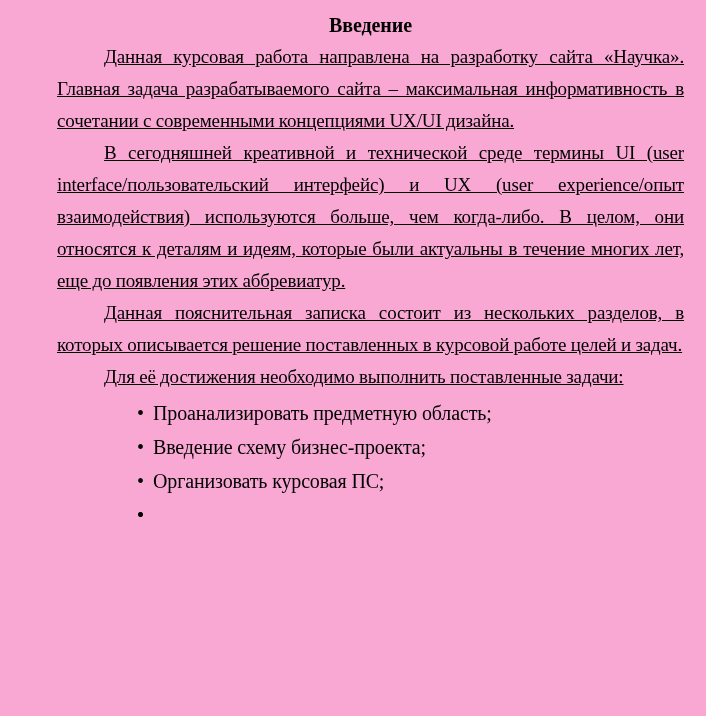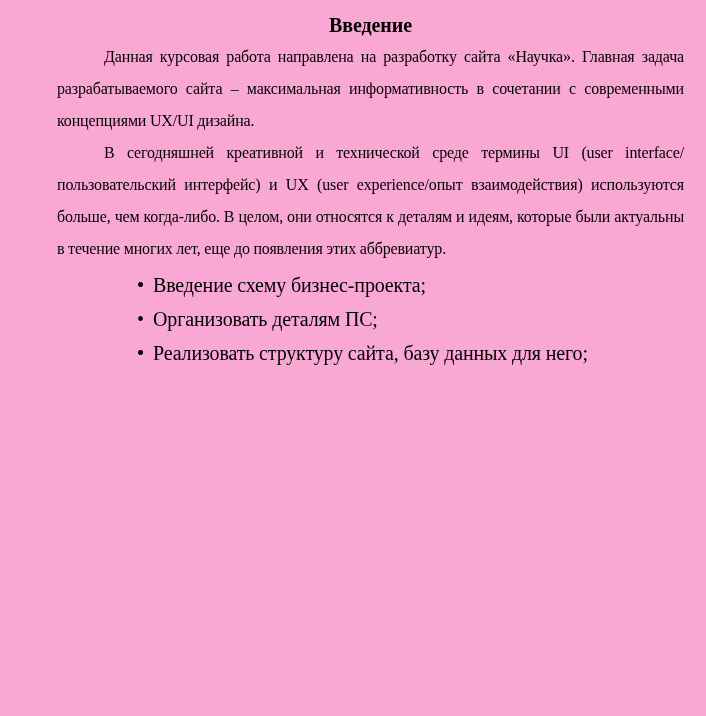"Данная курсовая работа направлена на" .para { font-size: 16px -> 19px; text-decoration: none -> underline }
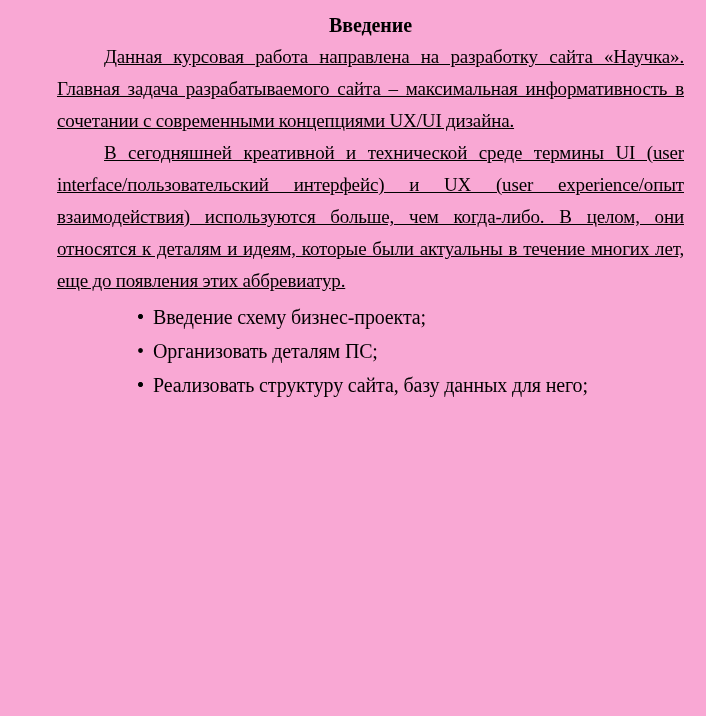"Данная пояснительная записка состоит из" p.para { html: none -> <p>Данная пояснительная записка состоит из нескольких разделов, в которых описывается решение поставленных в курсовой работе целей и задач.</p> }
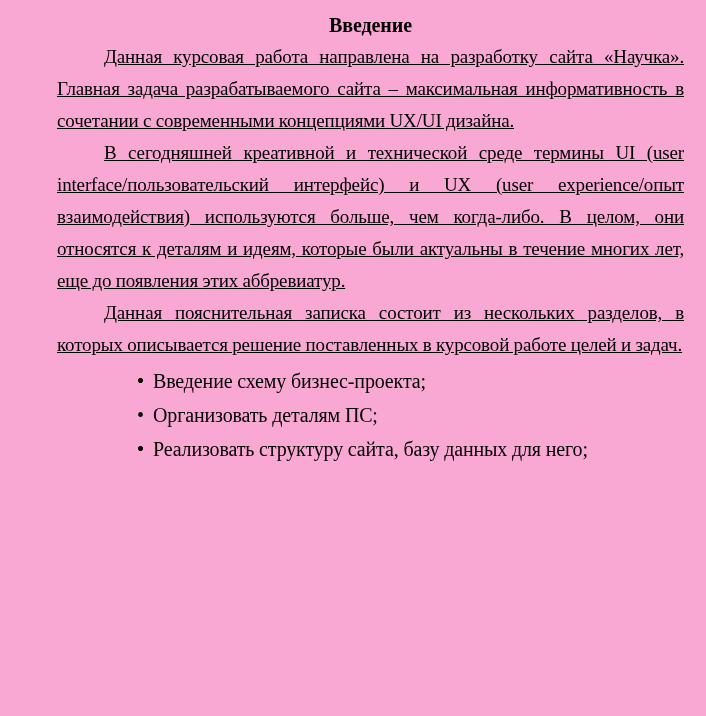"Для её достижения необходимо выполнить" p.para { html: none -> <p>Для её достижения необходимо выполнить поставленные задачи:</p> }
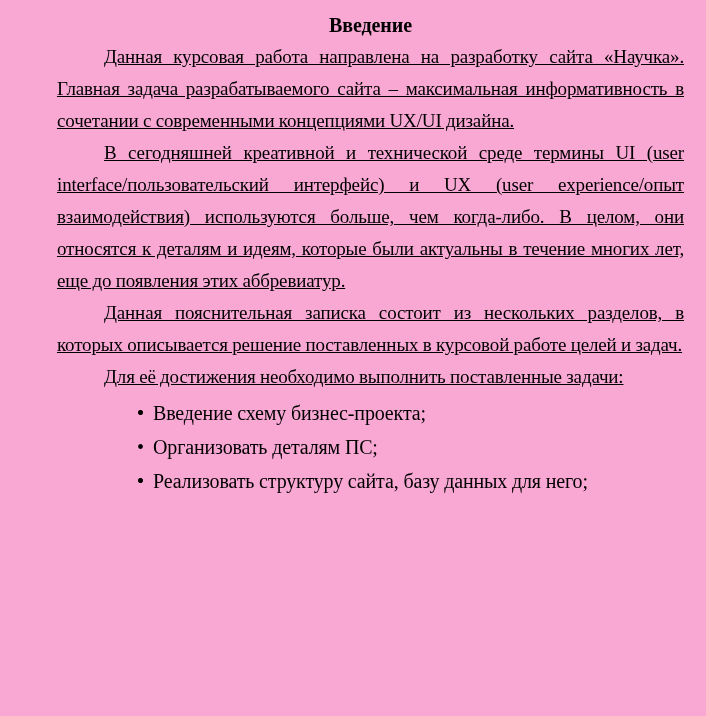"Проанализировать предметную область;" span.li-text { html: none -> <span>Проанализировать предметную область;</span> }
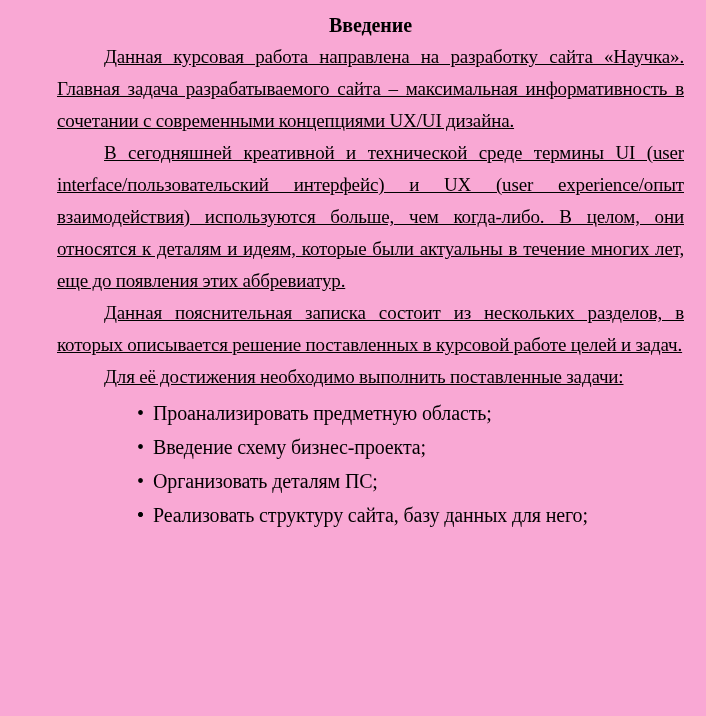"Организовать деталям ПС;" span.li-text { text: деталям -> курсовая }
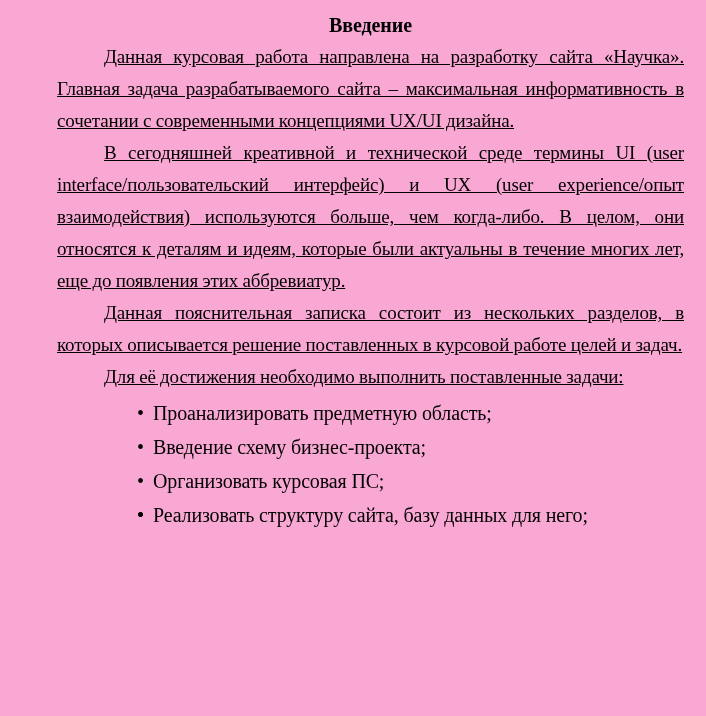"Реализовать структуру сайта, базу данных" span.li-text { html: <span>Реализовать структуру сайта, базу данных для него;</span> -> none }
